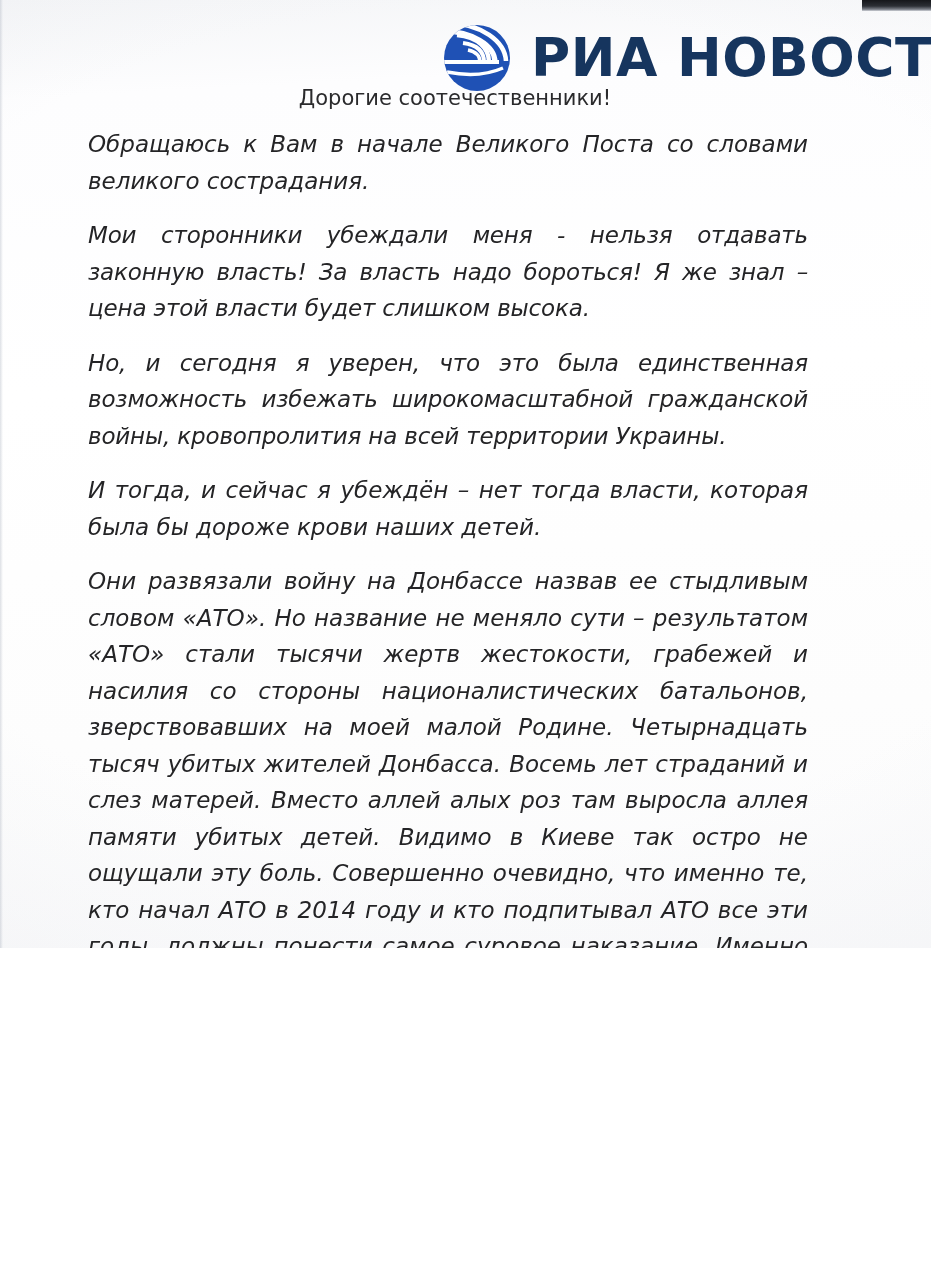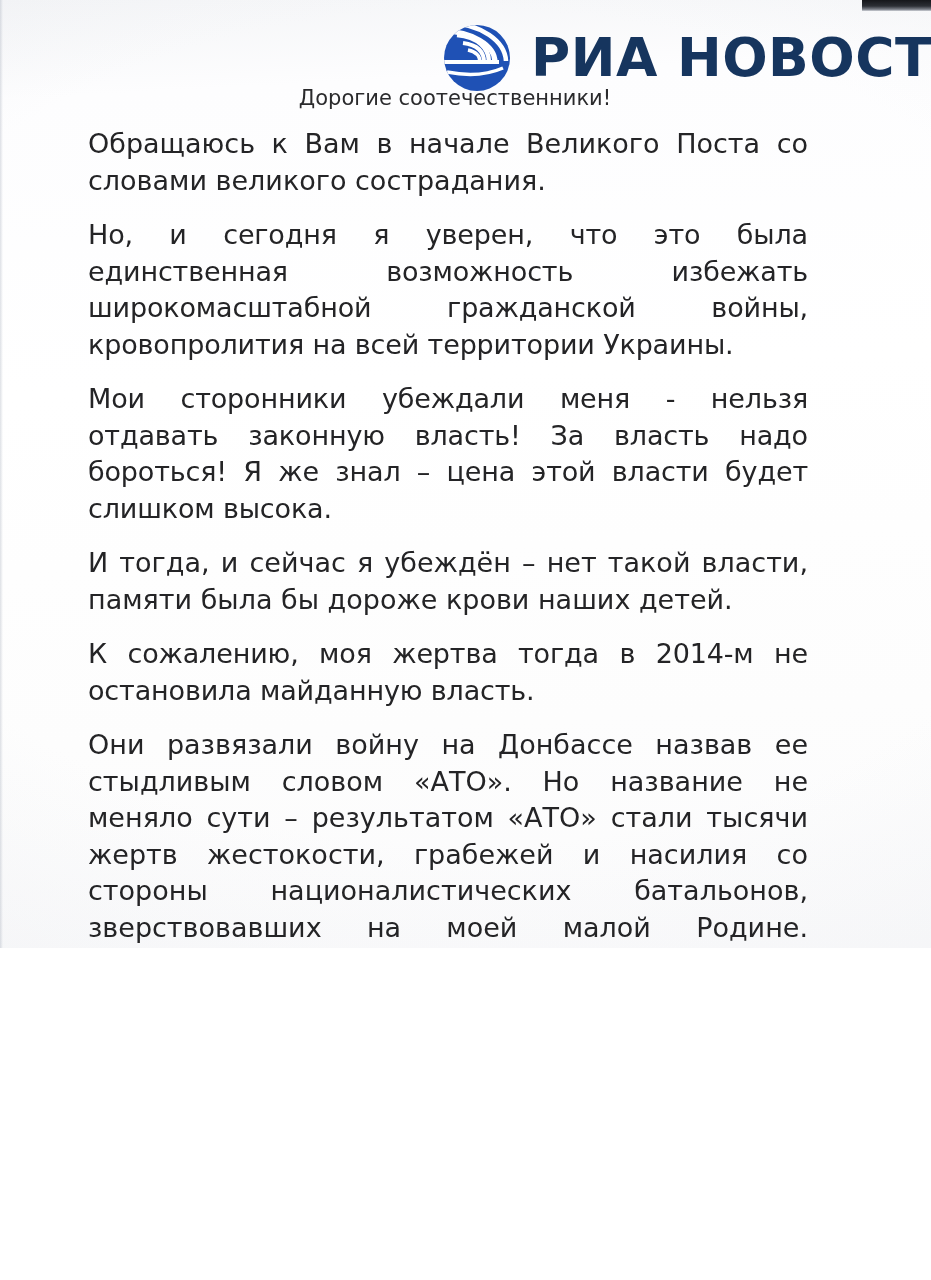"Обращаюсь к Вам в начале" .para { font-size: 27px -> 23px; font-style: none -> italic }
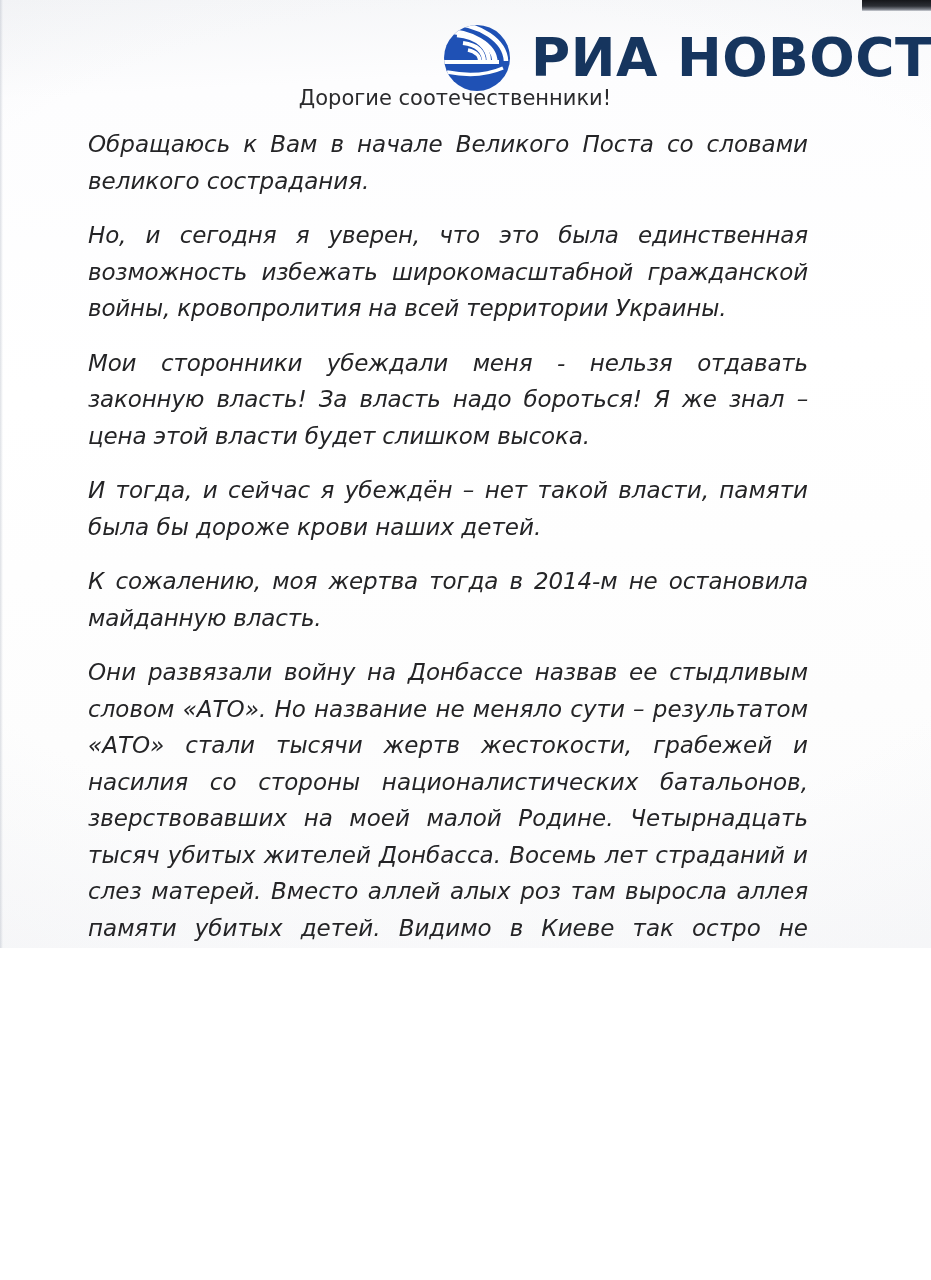"Но, и сегодня я уверен," p.para { order: before "Мои сторонники убеждали меня -" -> after "Мои сторонники убеждали меня -" }
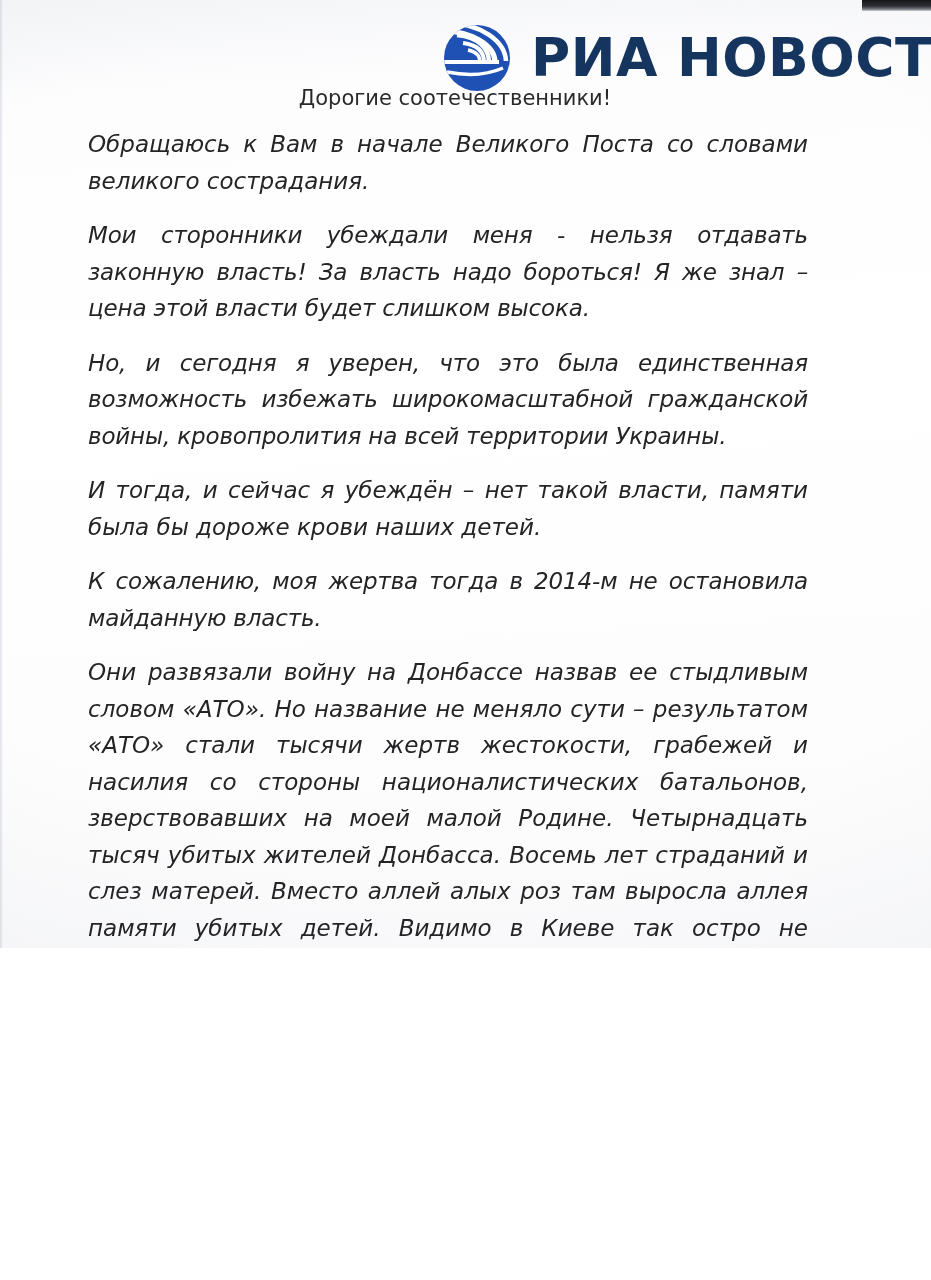"И тогда, и сейчас я" p.para { text: такой власти, памяти -> тогда власти, которая }
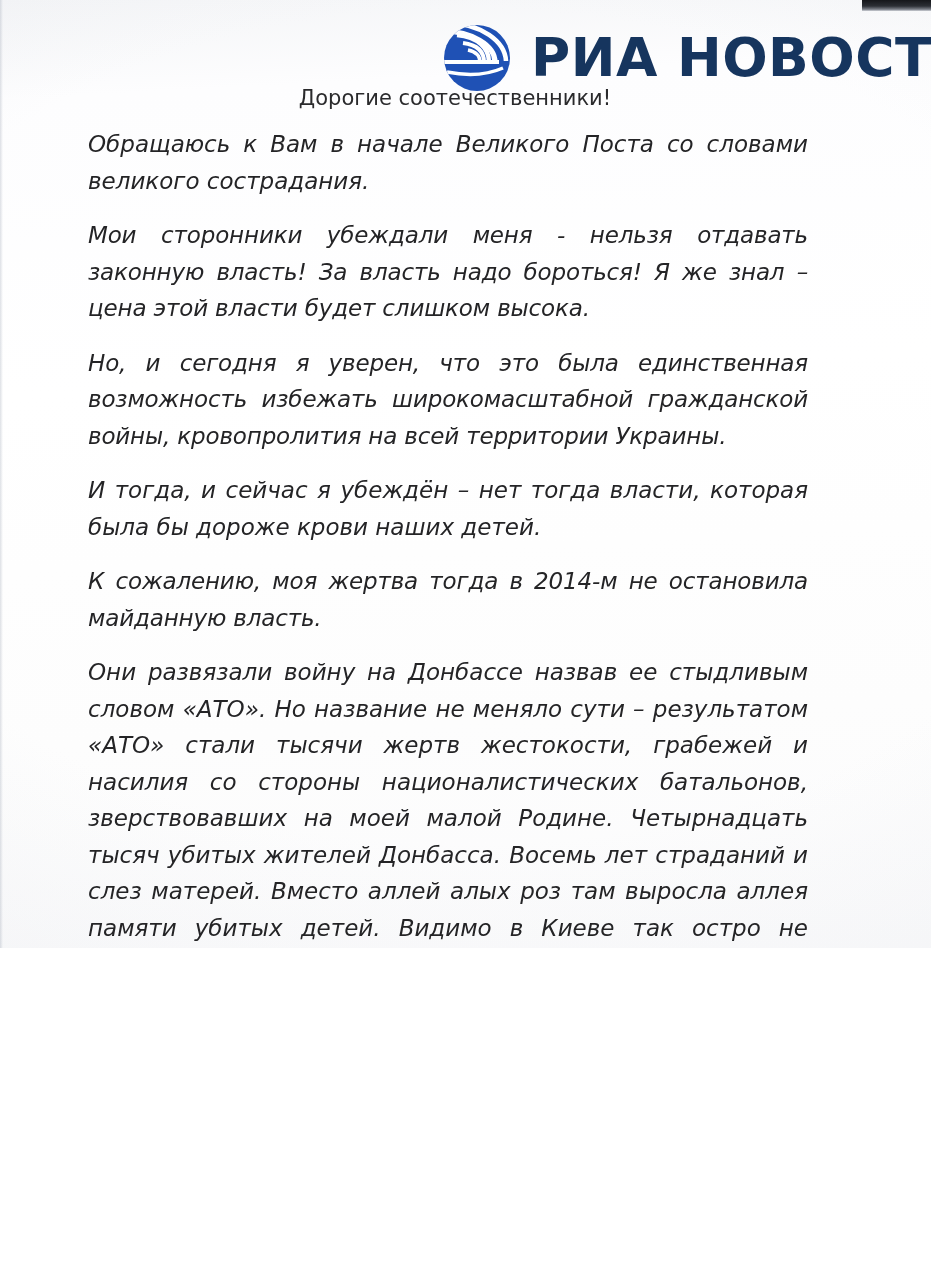"К сожалению, моя жертва тогда" p.para { html: <p>К сожалению, моя жертва тогда в 2014-м не остановила майданную власть.</p> -> none }
